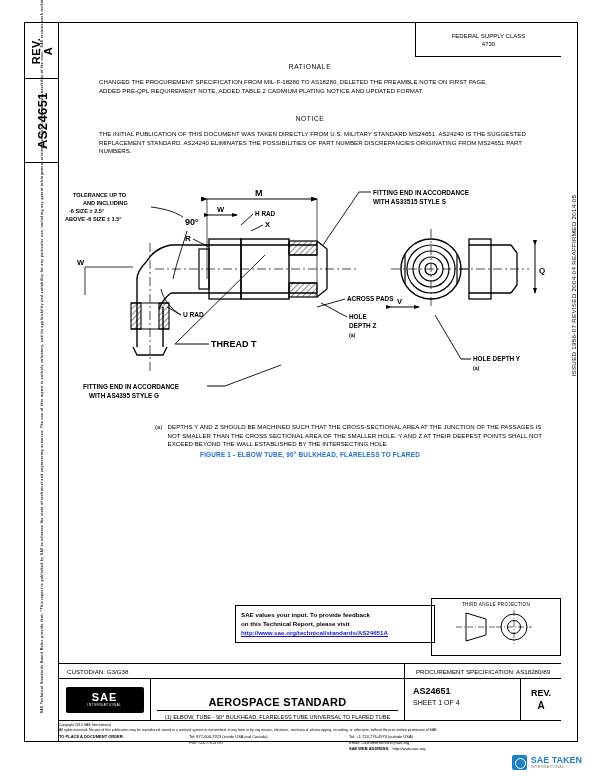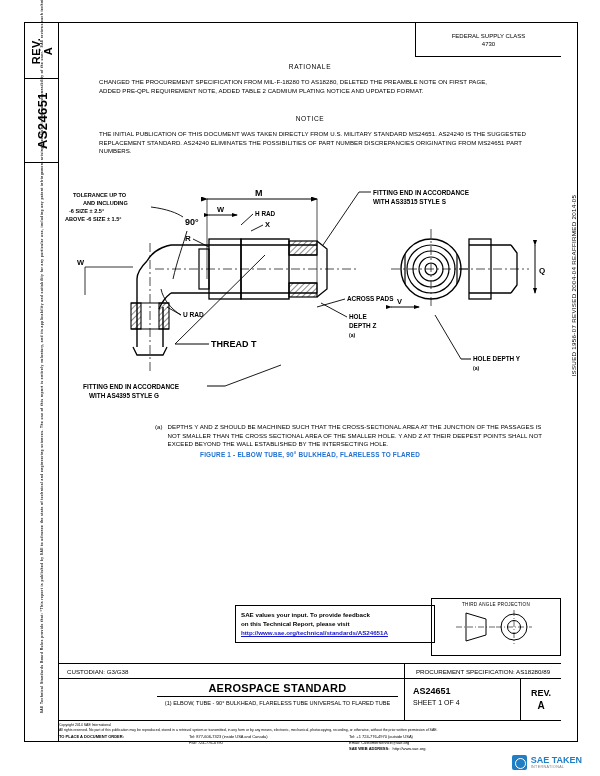"SAE" div.tb-logo { html: none -> <div> <div> <div>SAE</div> <div>INTERNATIONAL</div> </div> </div> }
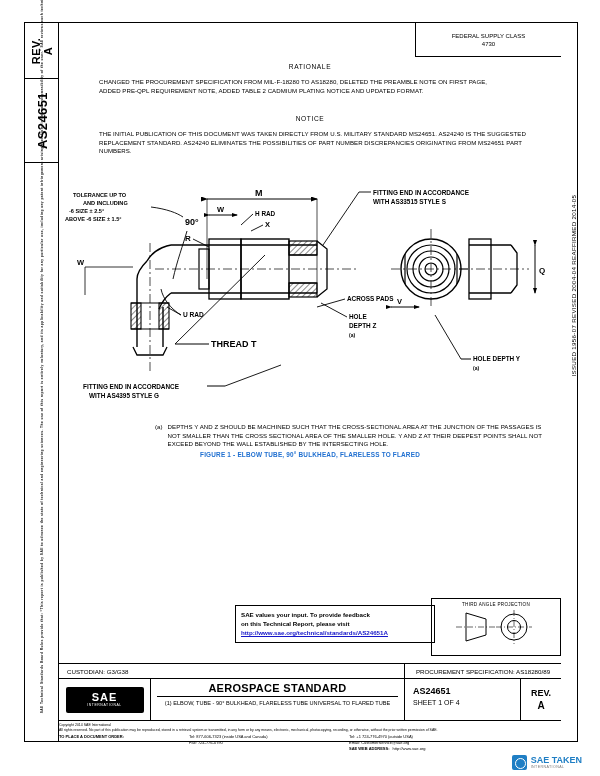"AEROSPACE STANDARD" .tb-mid .t1 { margin-top: 3px -> 17px }
